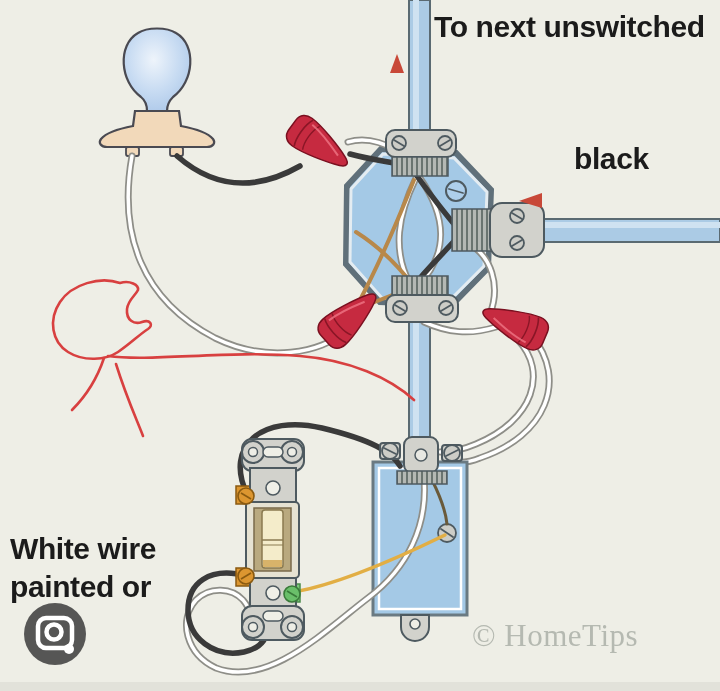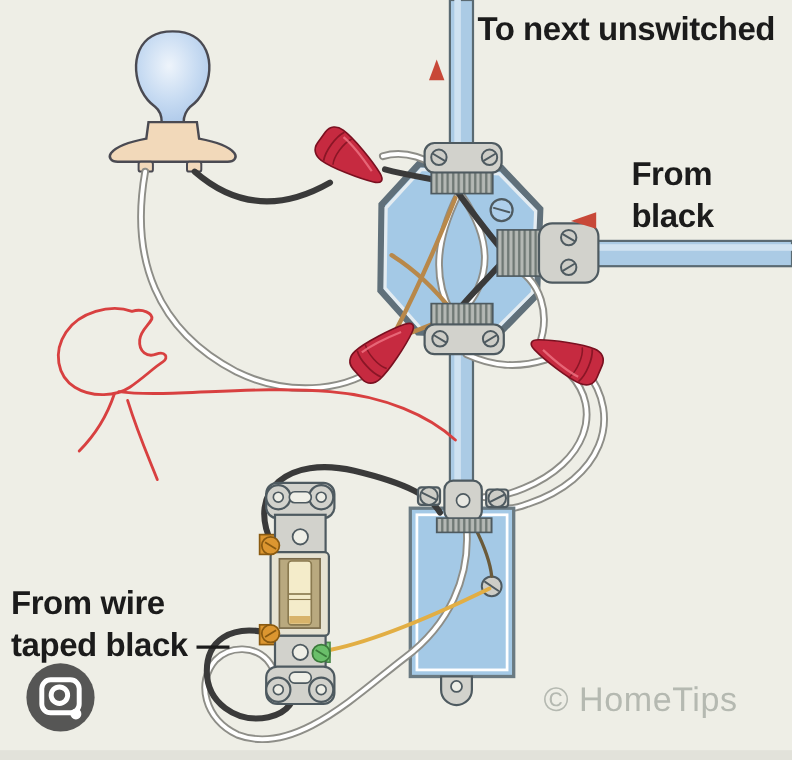"From" span { html: <span>From</span> -> none }
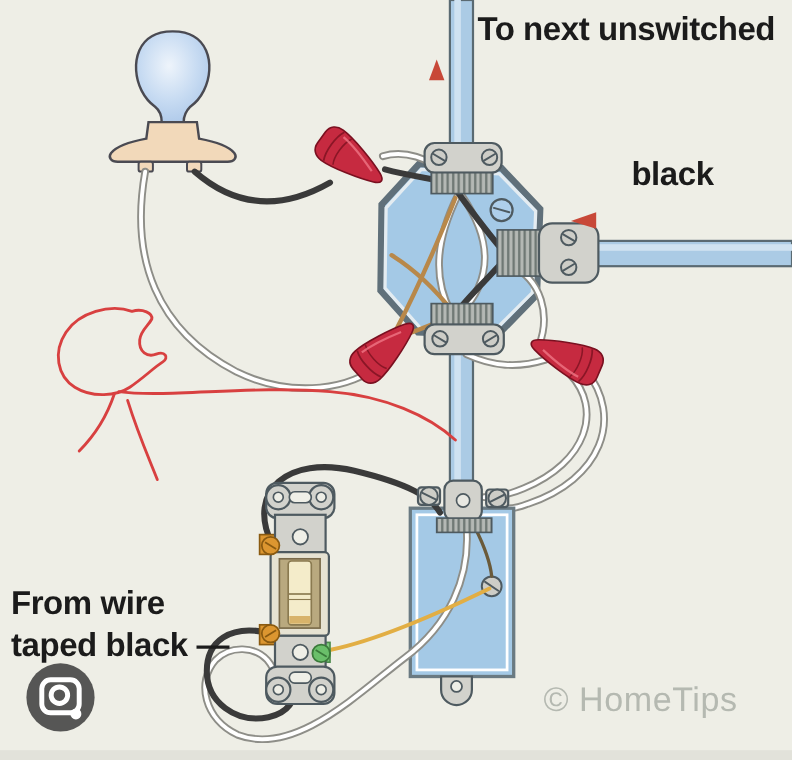"From wire" span { text: From -> White }
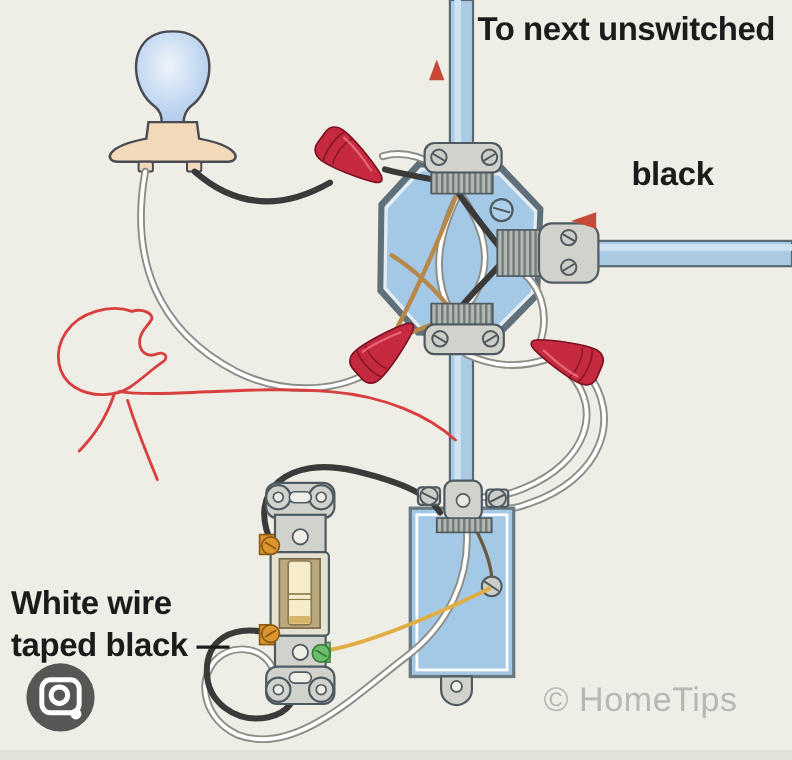"painted or" span { html: none -> <span>painted or</span> }
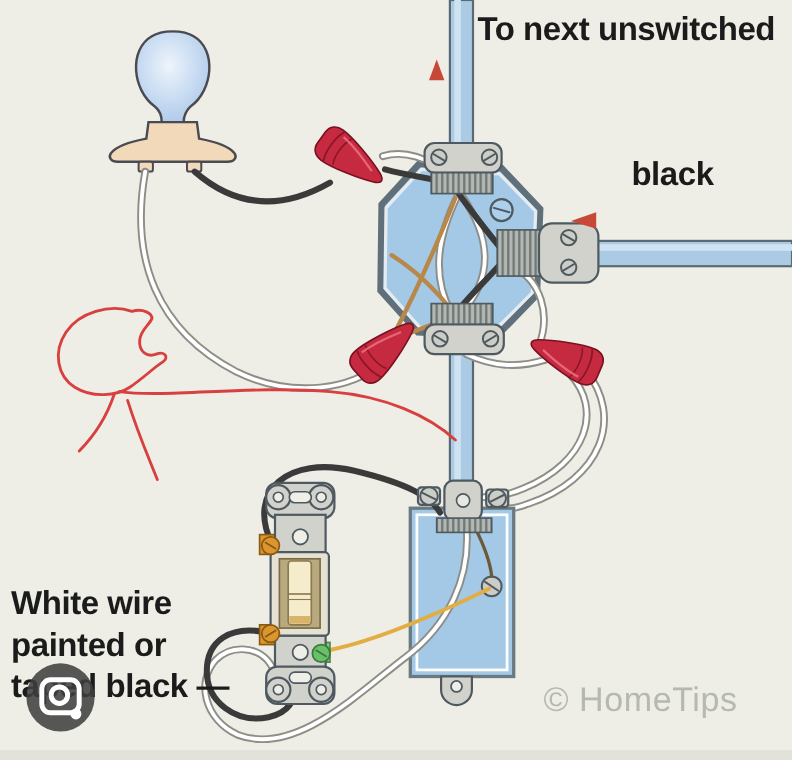"taped black —" span { html: <span>taped black —</span> -> none }
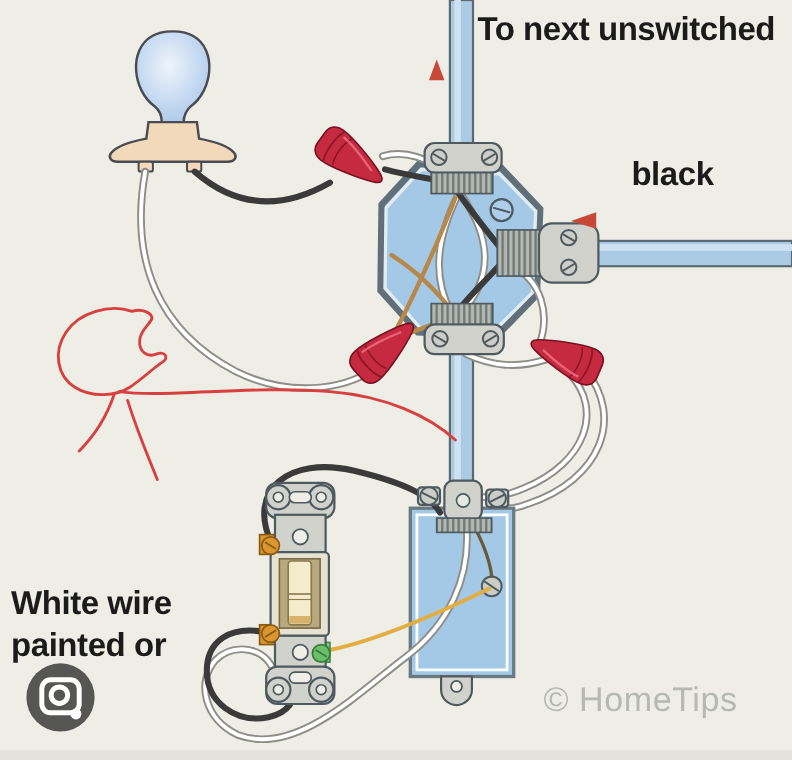"© HomeTips" #watermark { font-family: none -> Liberation Serif, serif; left: 494px -> 472px }
